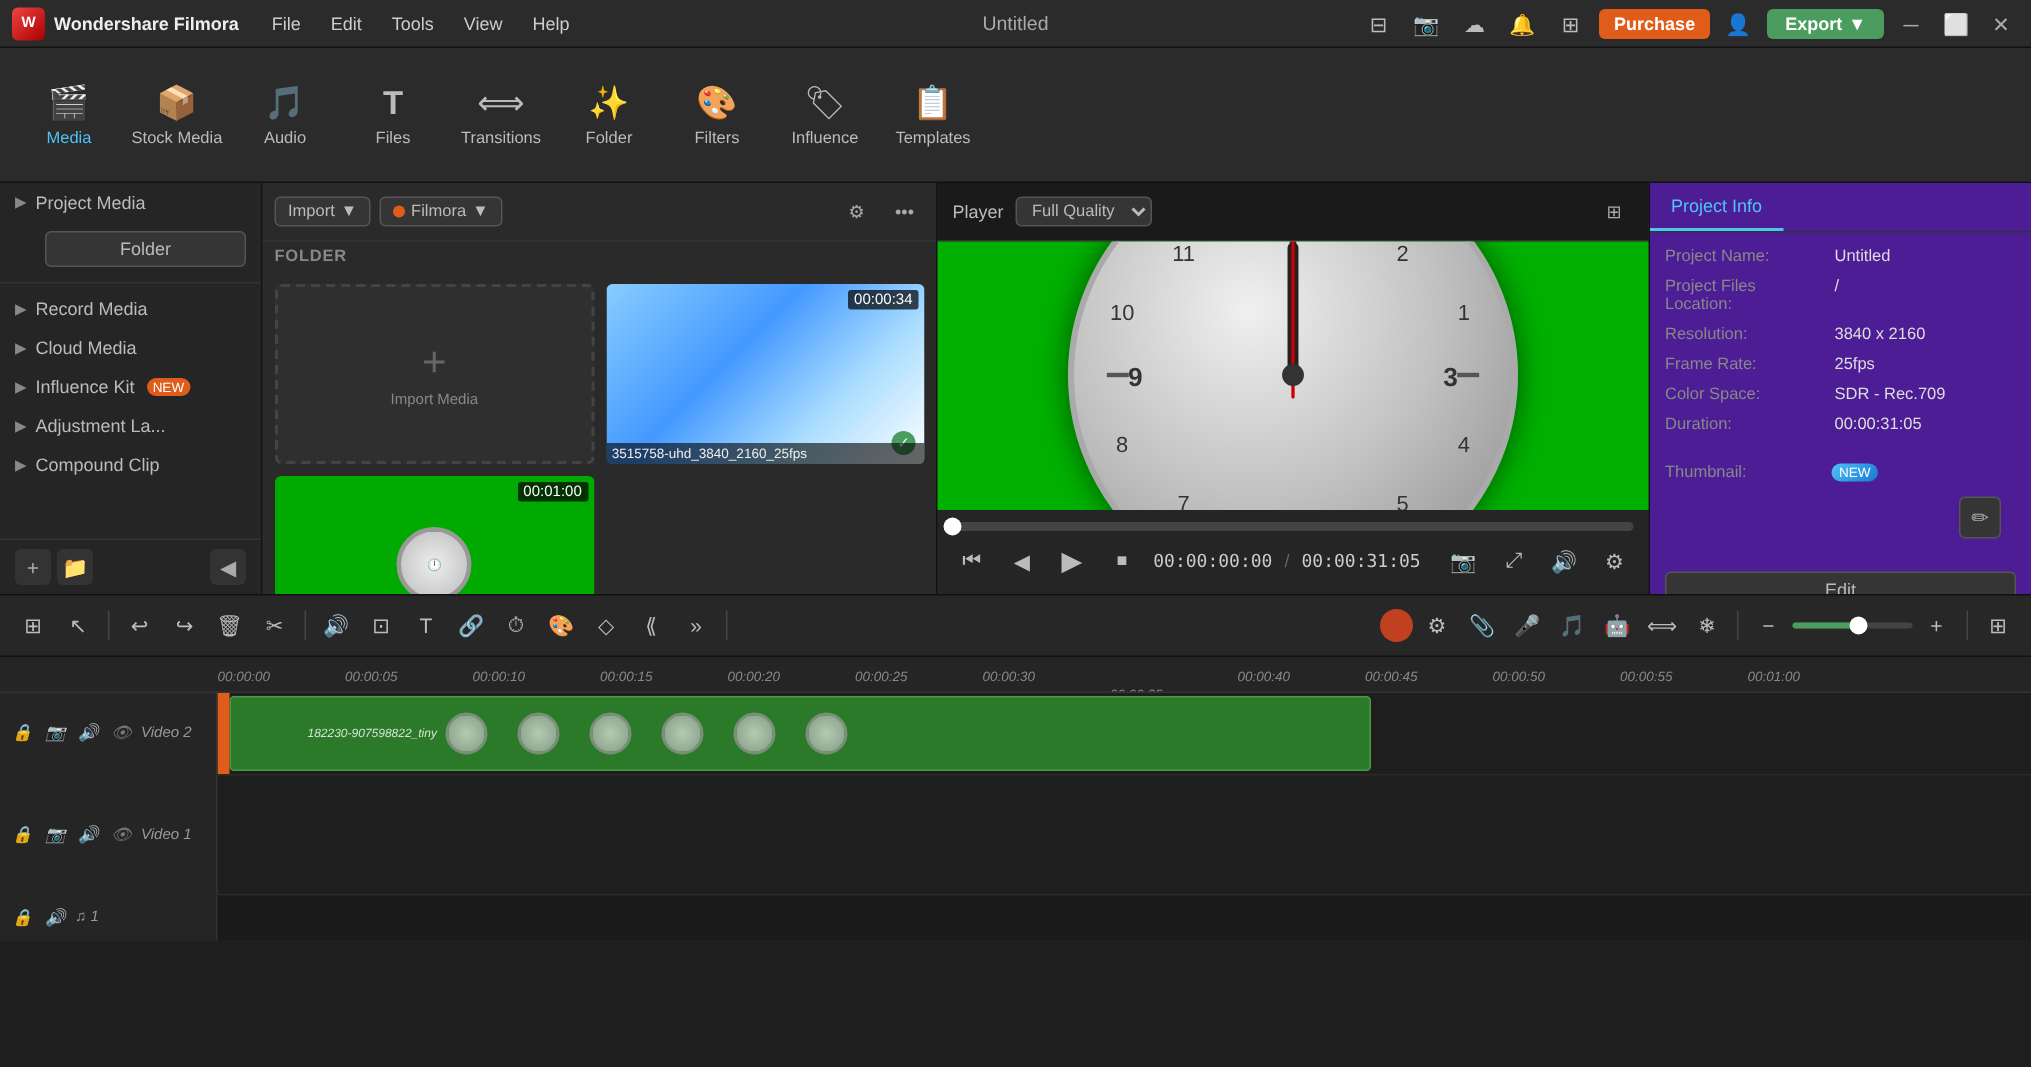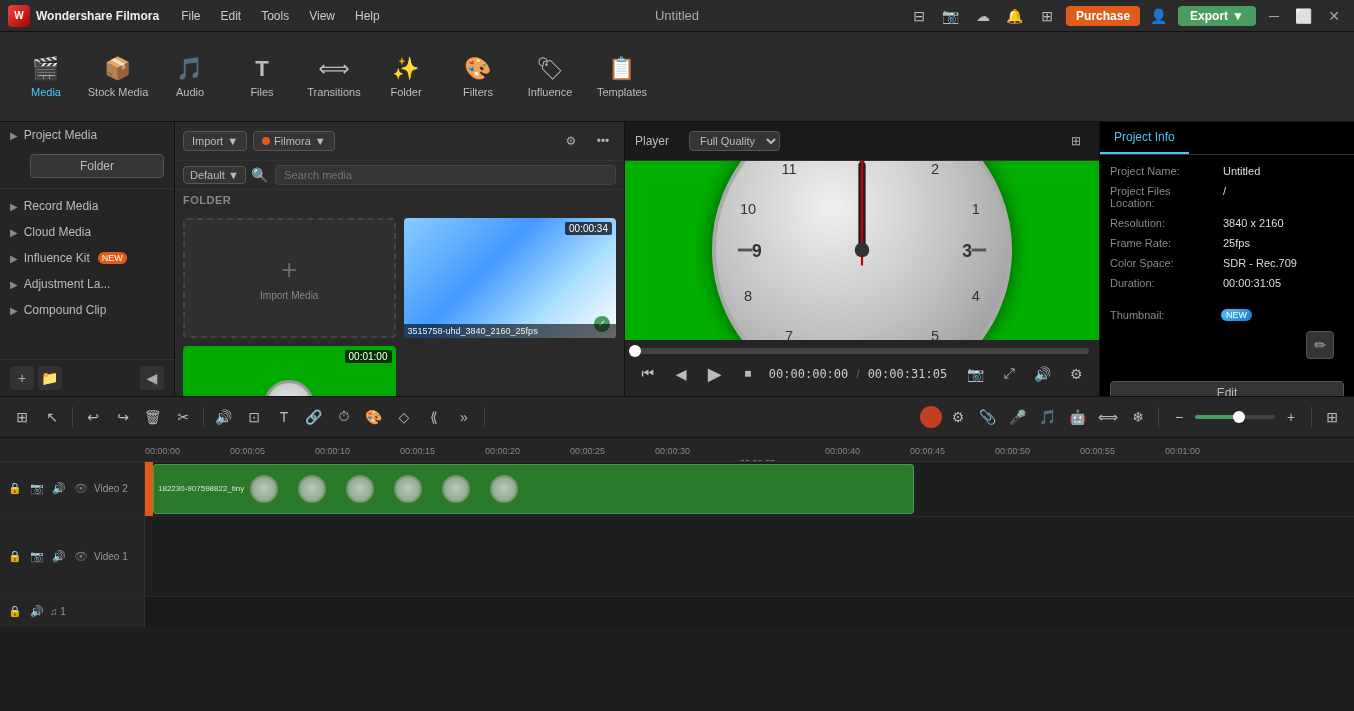"Player" .preview-header { gap: 20px -> 8px }
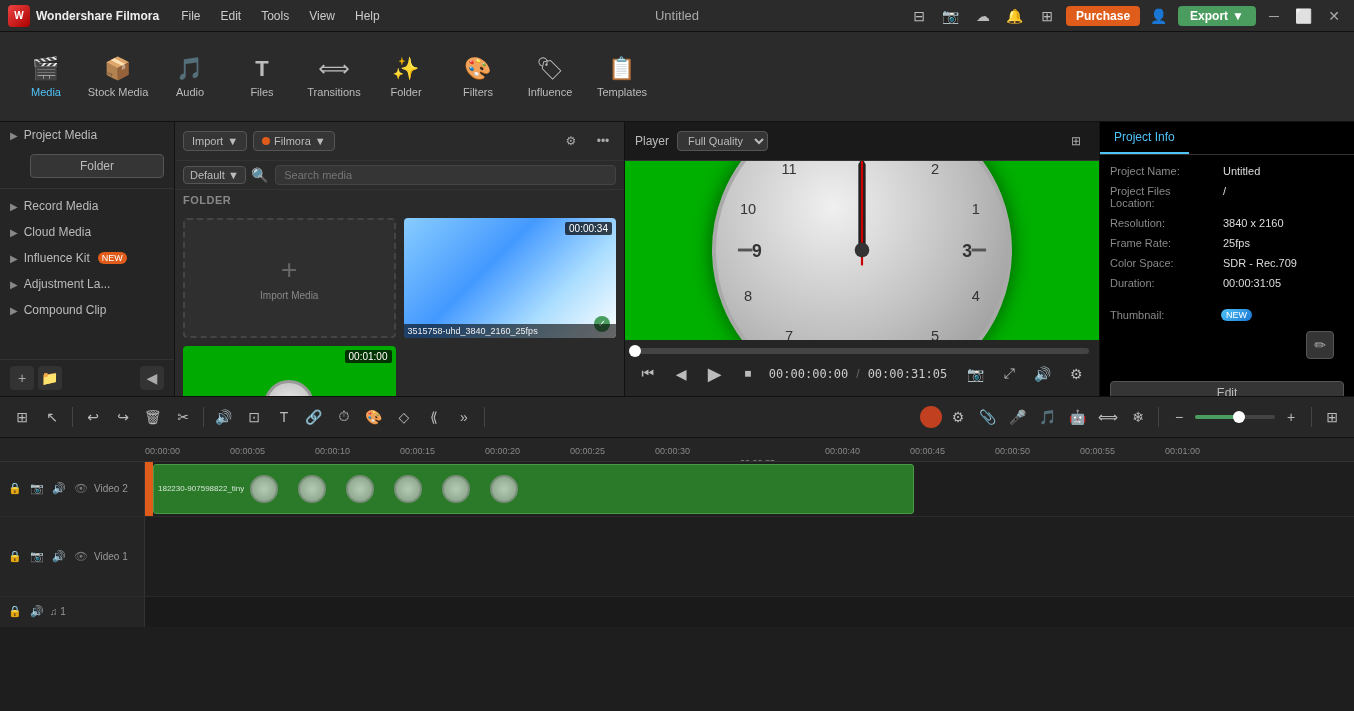"Project Info" .right-panel { background: #000000 -> #4c1d95 }
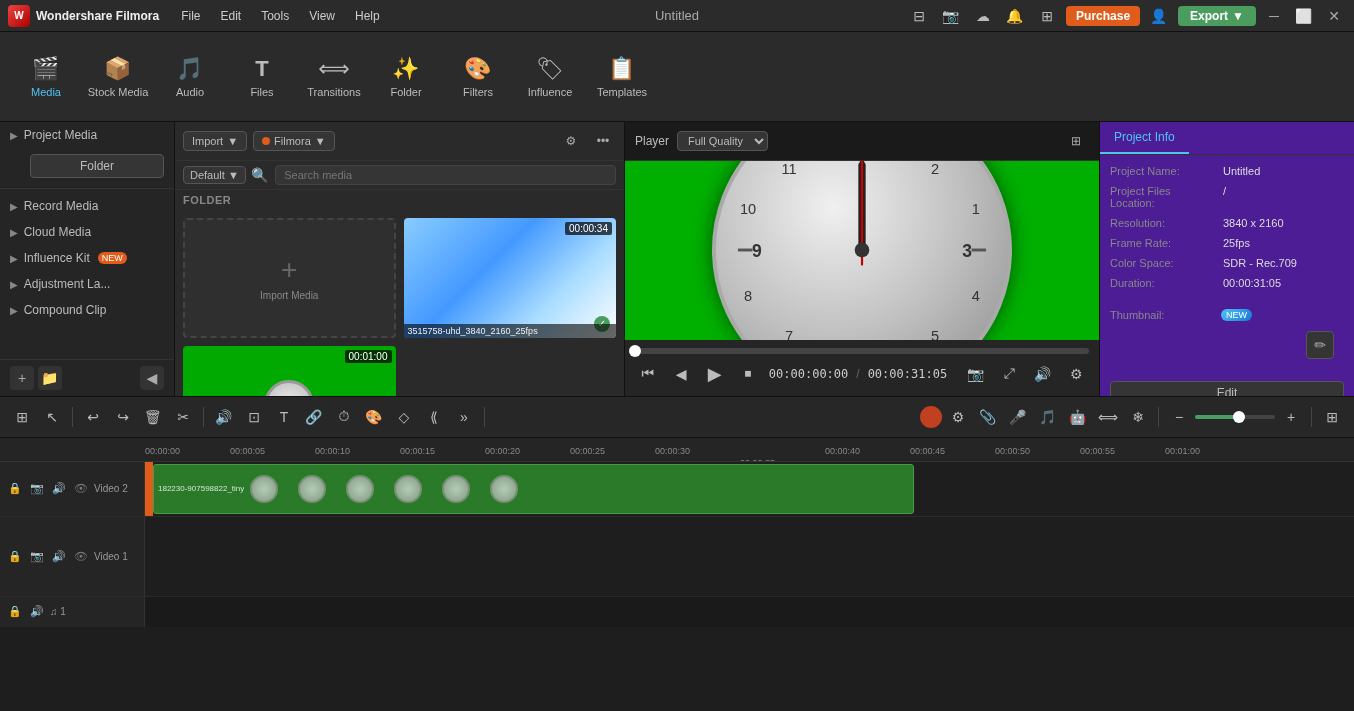"Default ▼" div.search-bar { html: <div> <button> <span>Default</span> ▼ </button> <span>🔍</span> <input> </div> -> none }
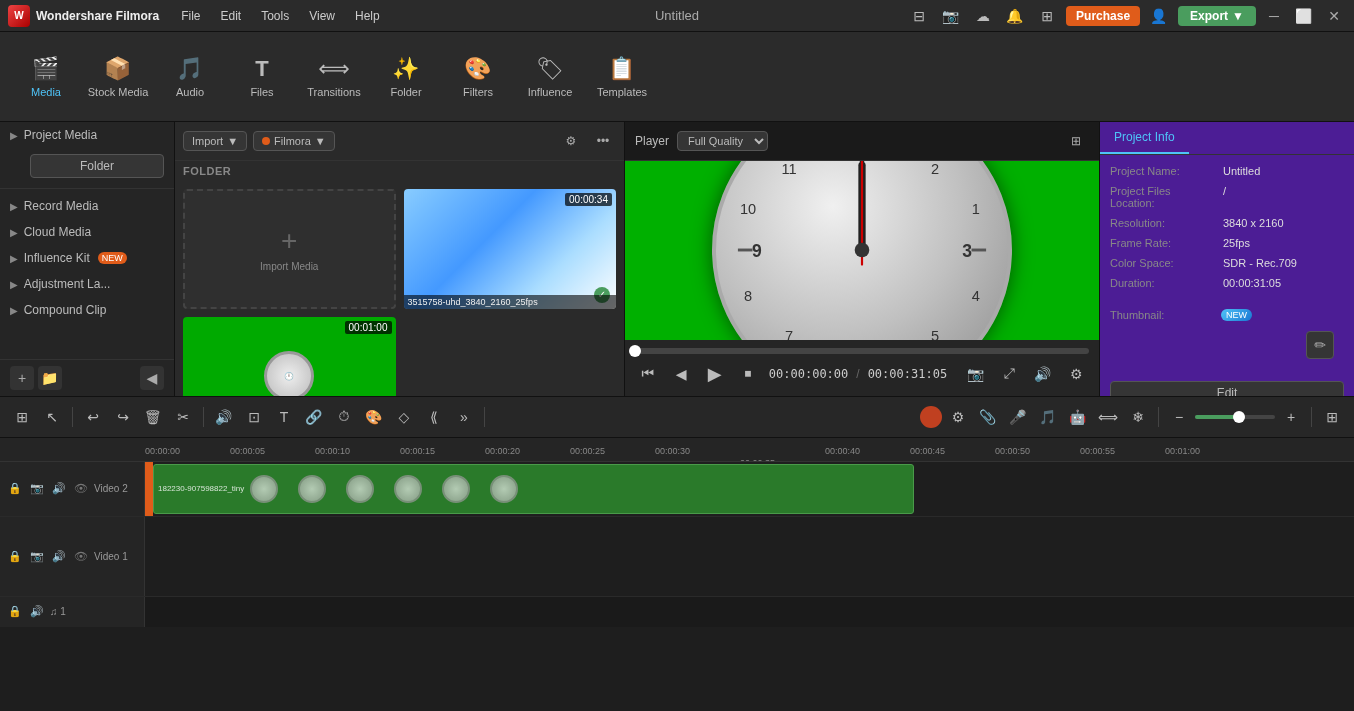"00:00:00" .timeline-area { font-style: none -> italic }
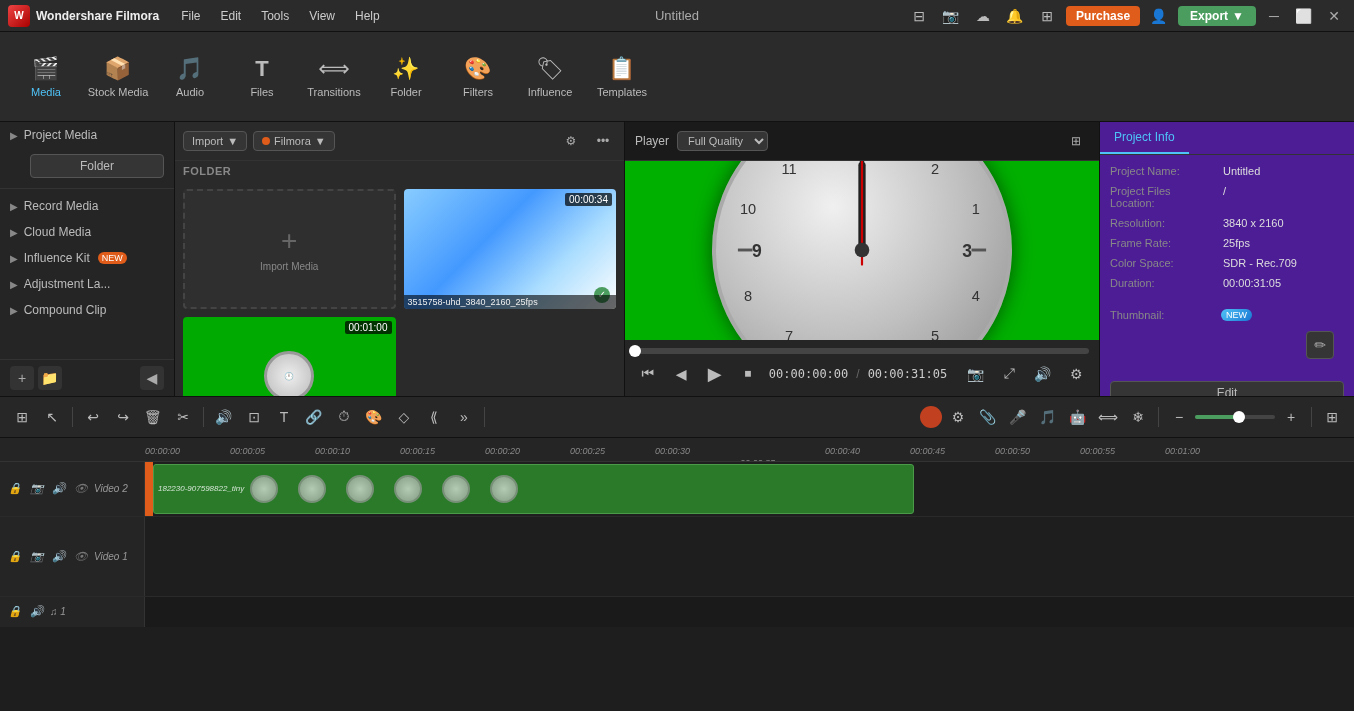"182230-907598822_tiny" span { margin-left: none -> 47px }
